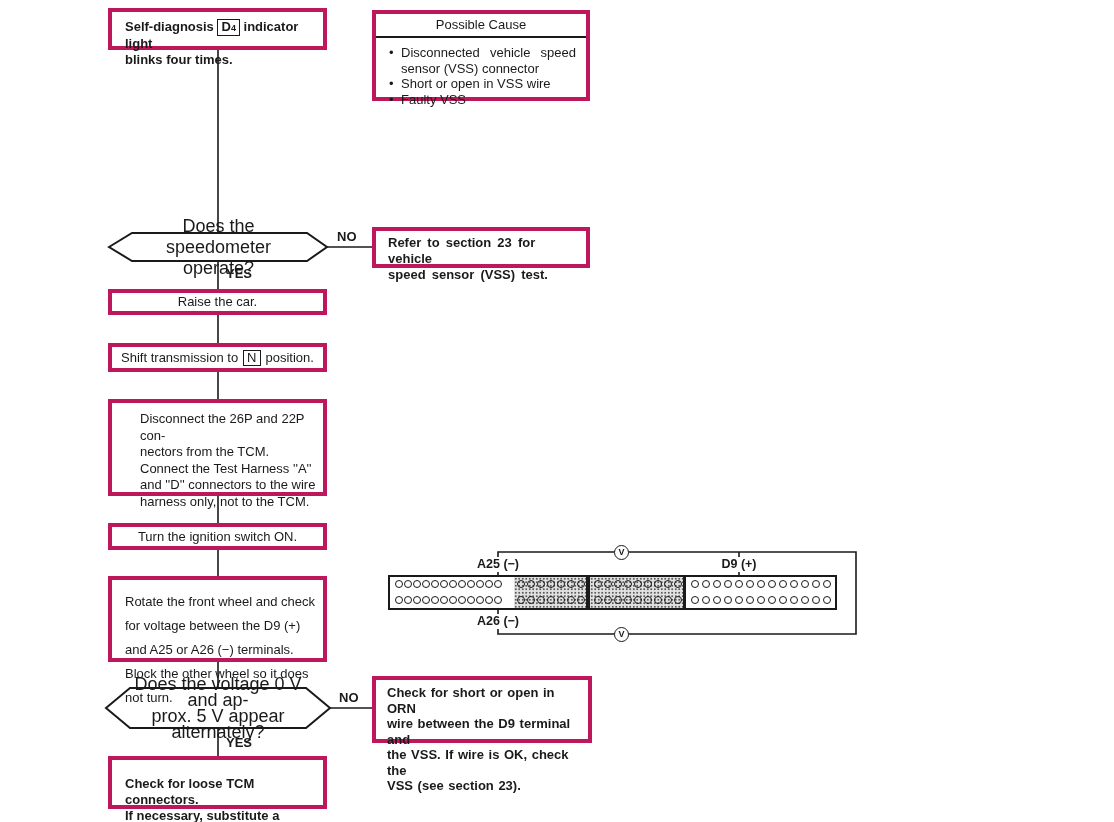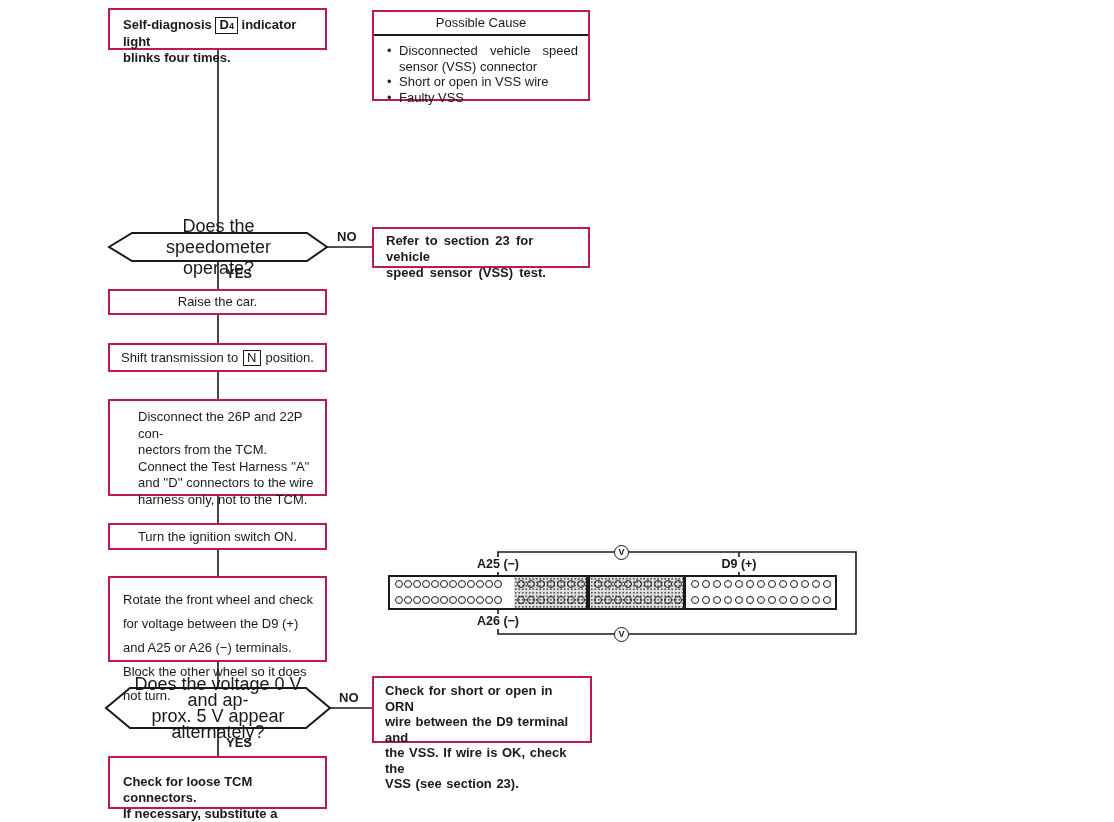"Self-diagnosis D4 indicator light" .box { border: 2px solid #be185d -> 4px solid #be185d }
